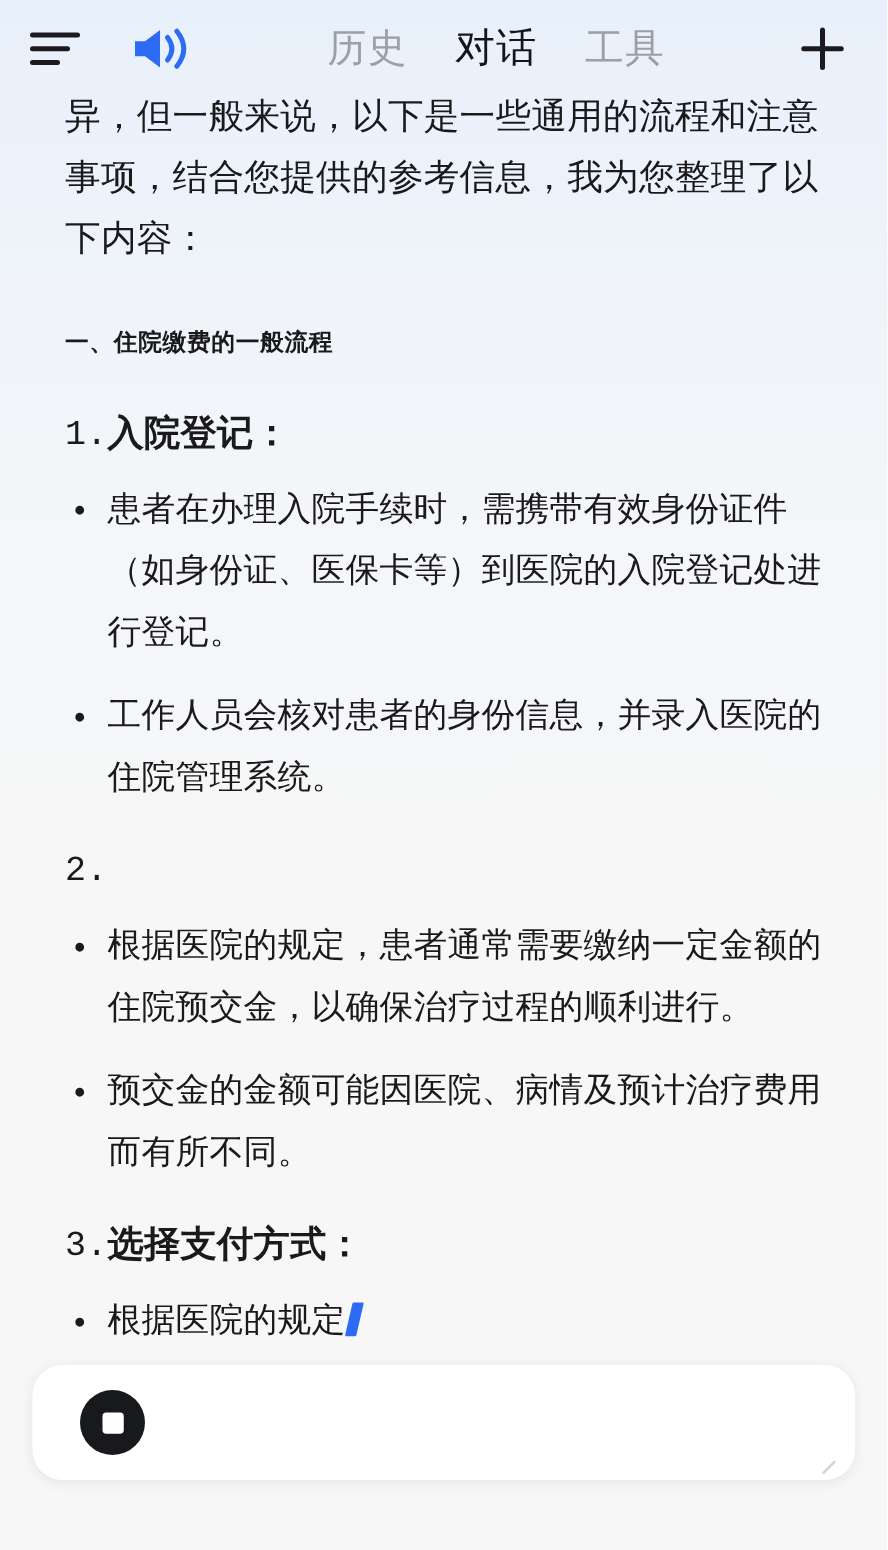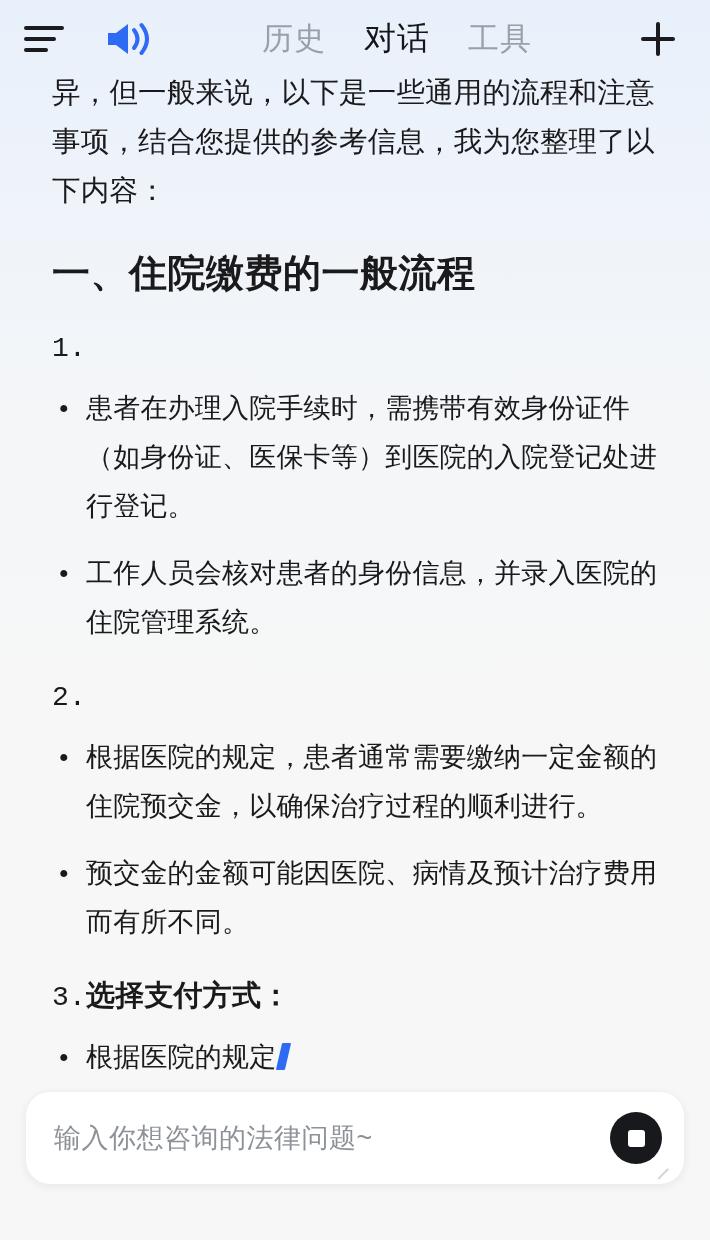"一、住院缴费的一般流程" .heading { font-size: 38px -> 19px }
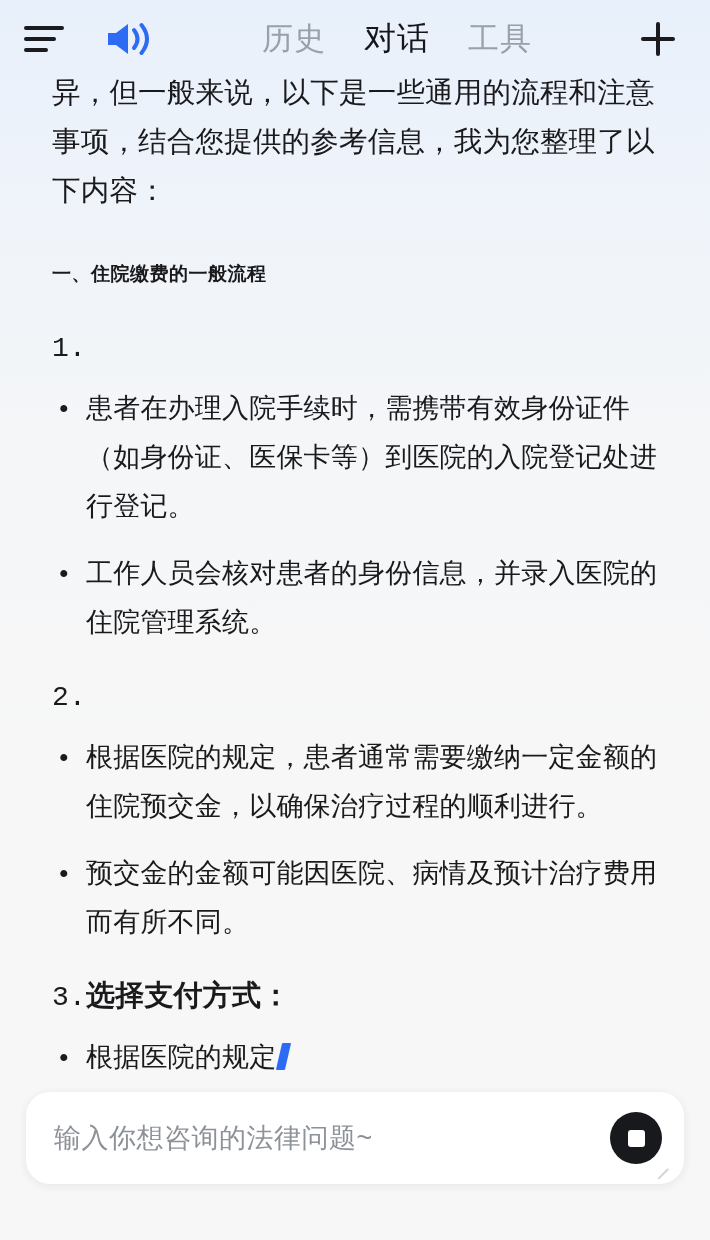"入院登记：" div.ol-text { html: none -> <div>入院登记：</div> }
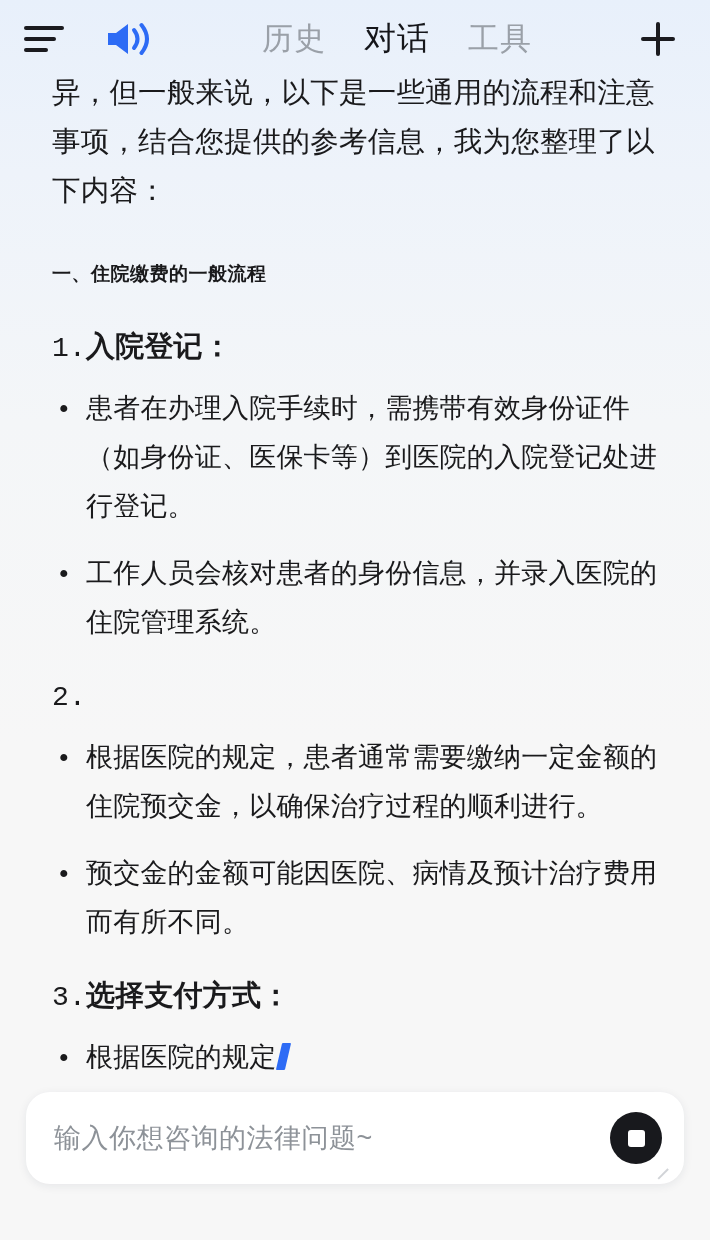"输入你想咨询的法律问题~" input.composer-input { html: <input> -> none }
